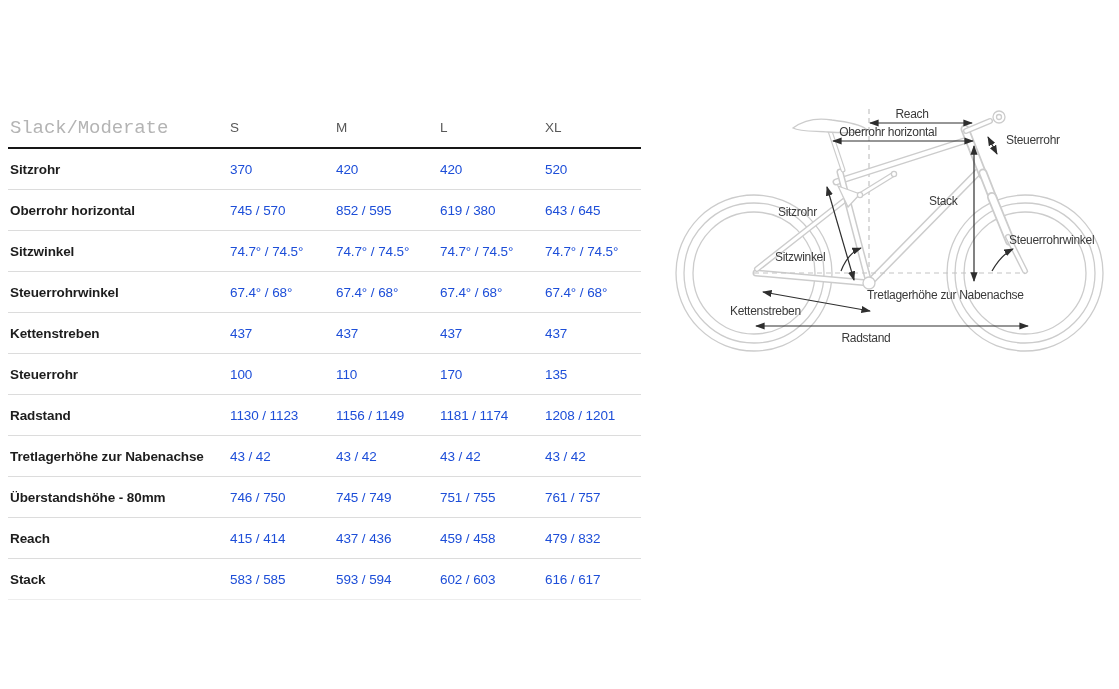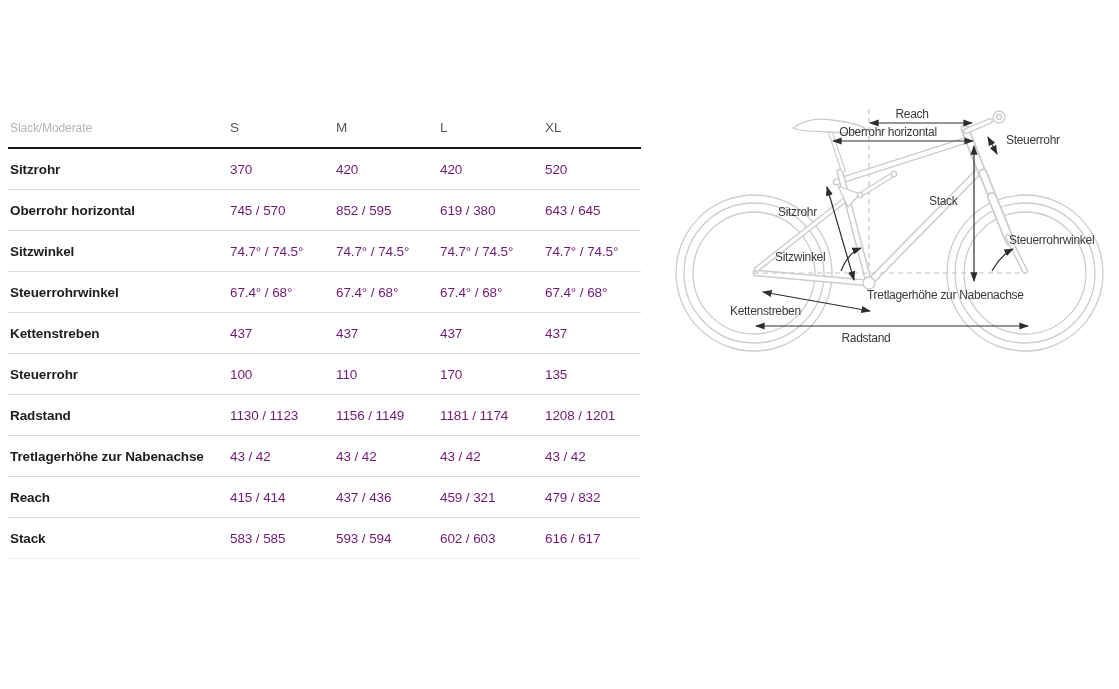"Slack/Moderate" .h-first { font-family: none -> Liberation Mono, monospace; font-size: 12px -> 19px }
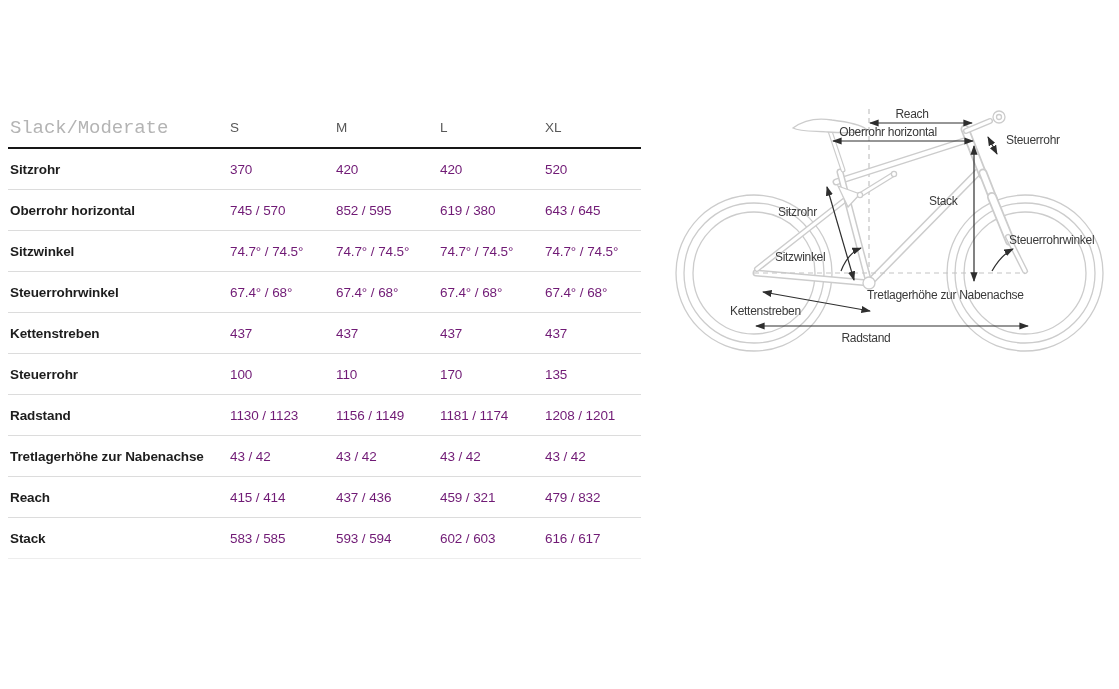"370" .r-val { color: #701a75 -> #1d4ed8 }
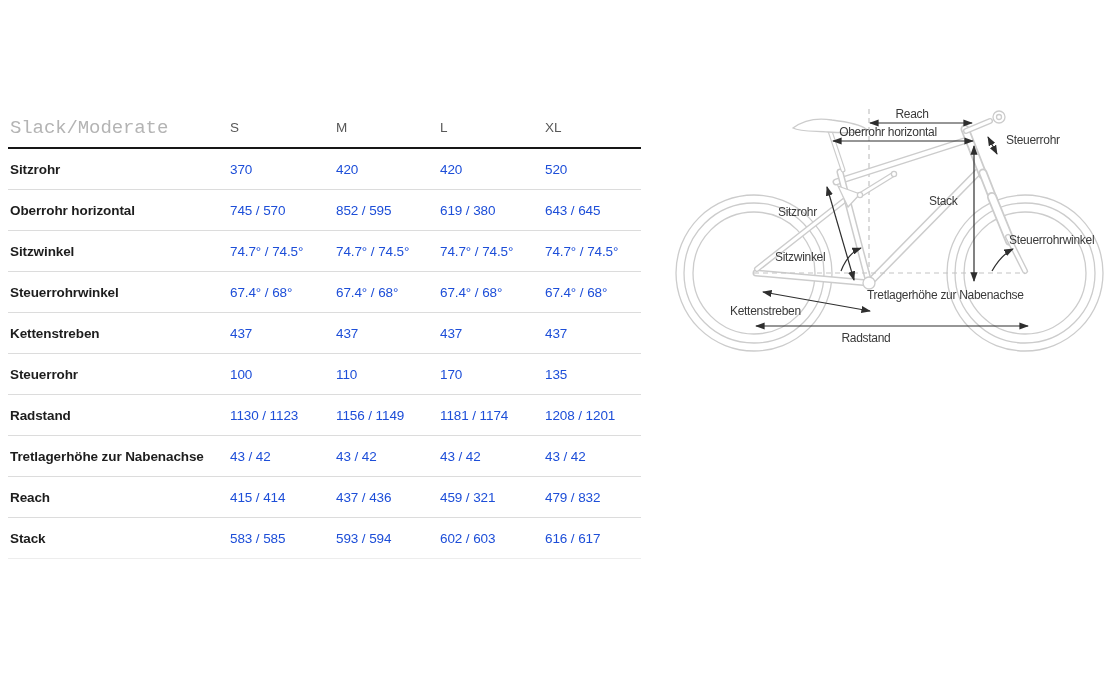"Überstandshöhe - 80mm" div.t-row { html: none -> <div> <div>Überstandshöhe - 80mm</div> <div>746 / 750</div> <div>745 / 749</div> <div>751 / 755</div> <div>761 / 757</div> </div> }
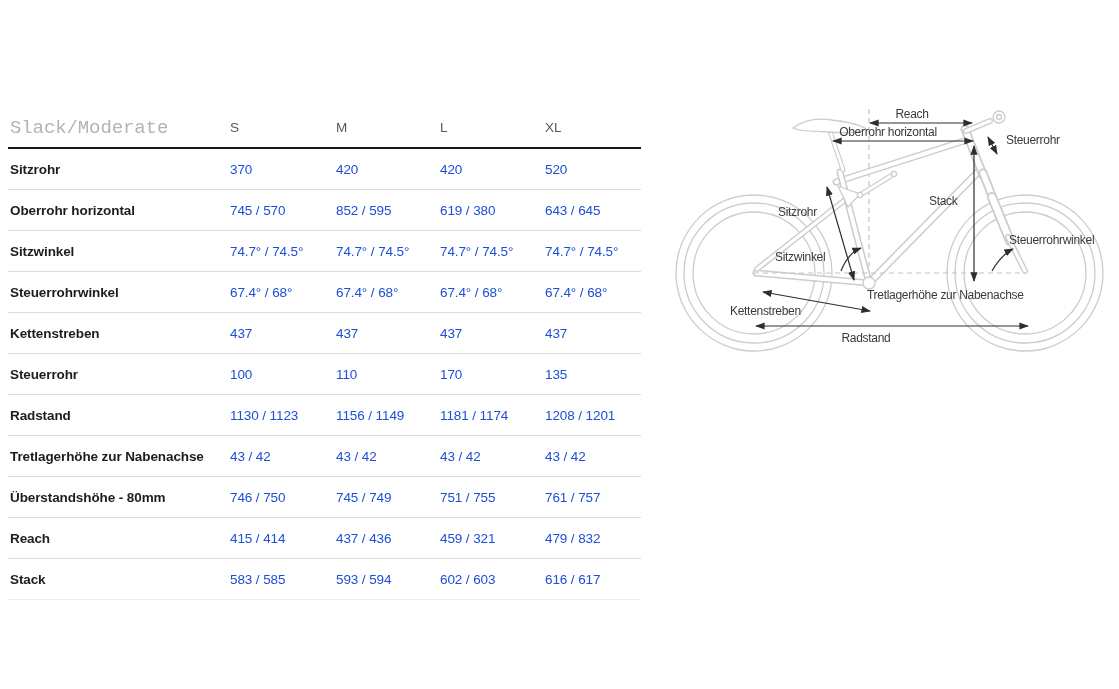"459 / 321" div.cell { text: 321 -> 458 }
